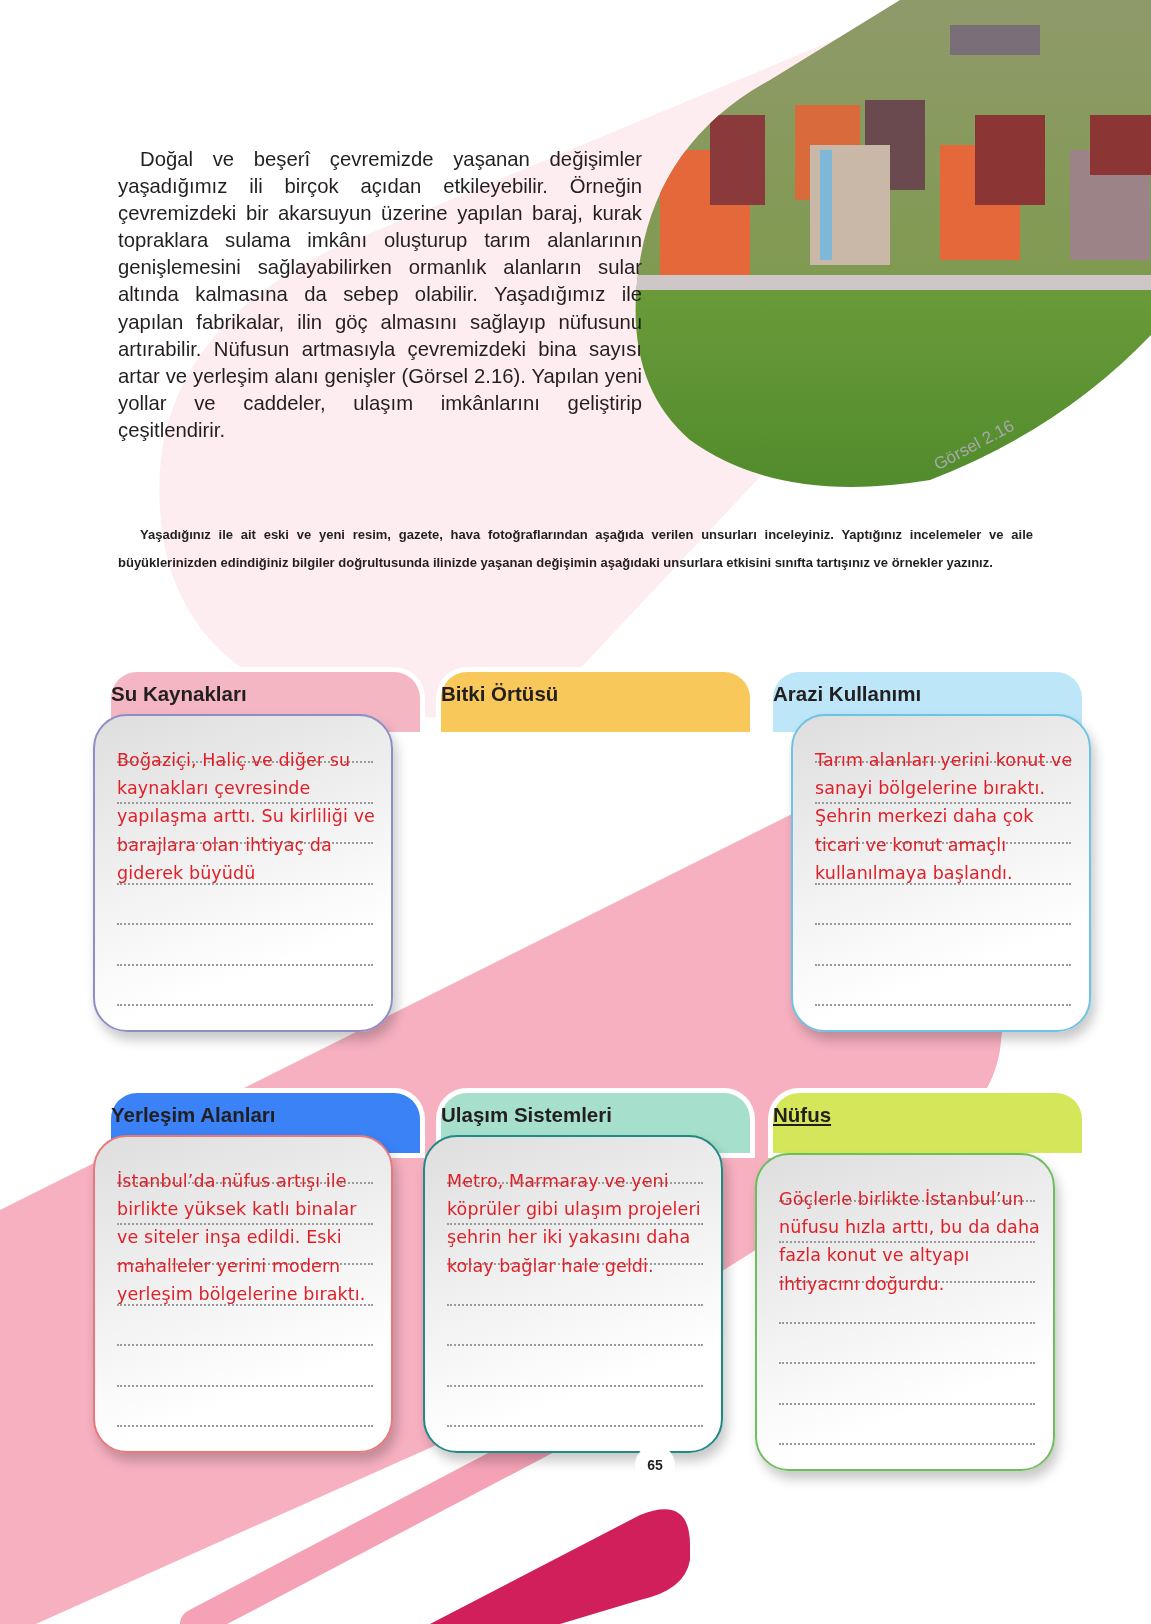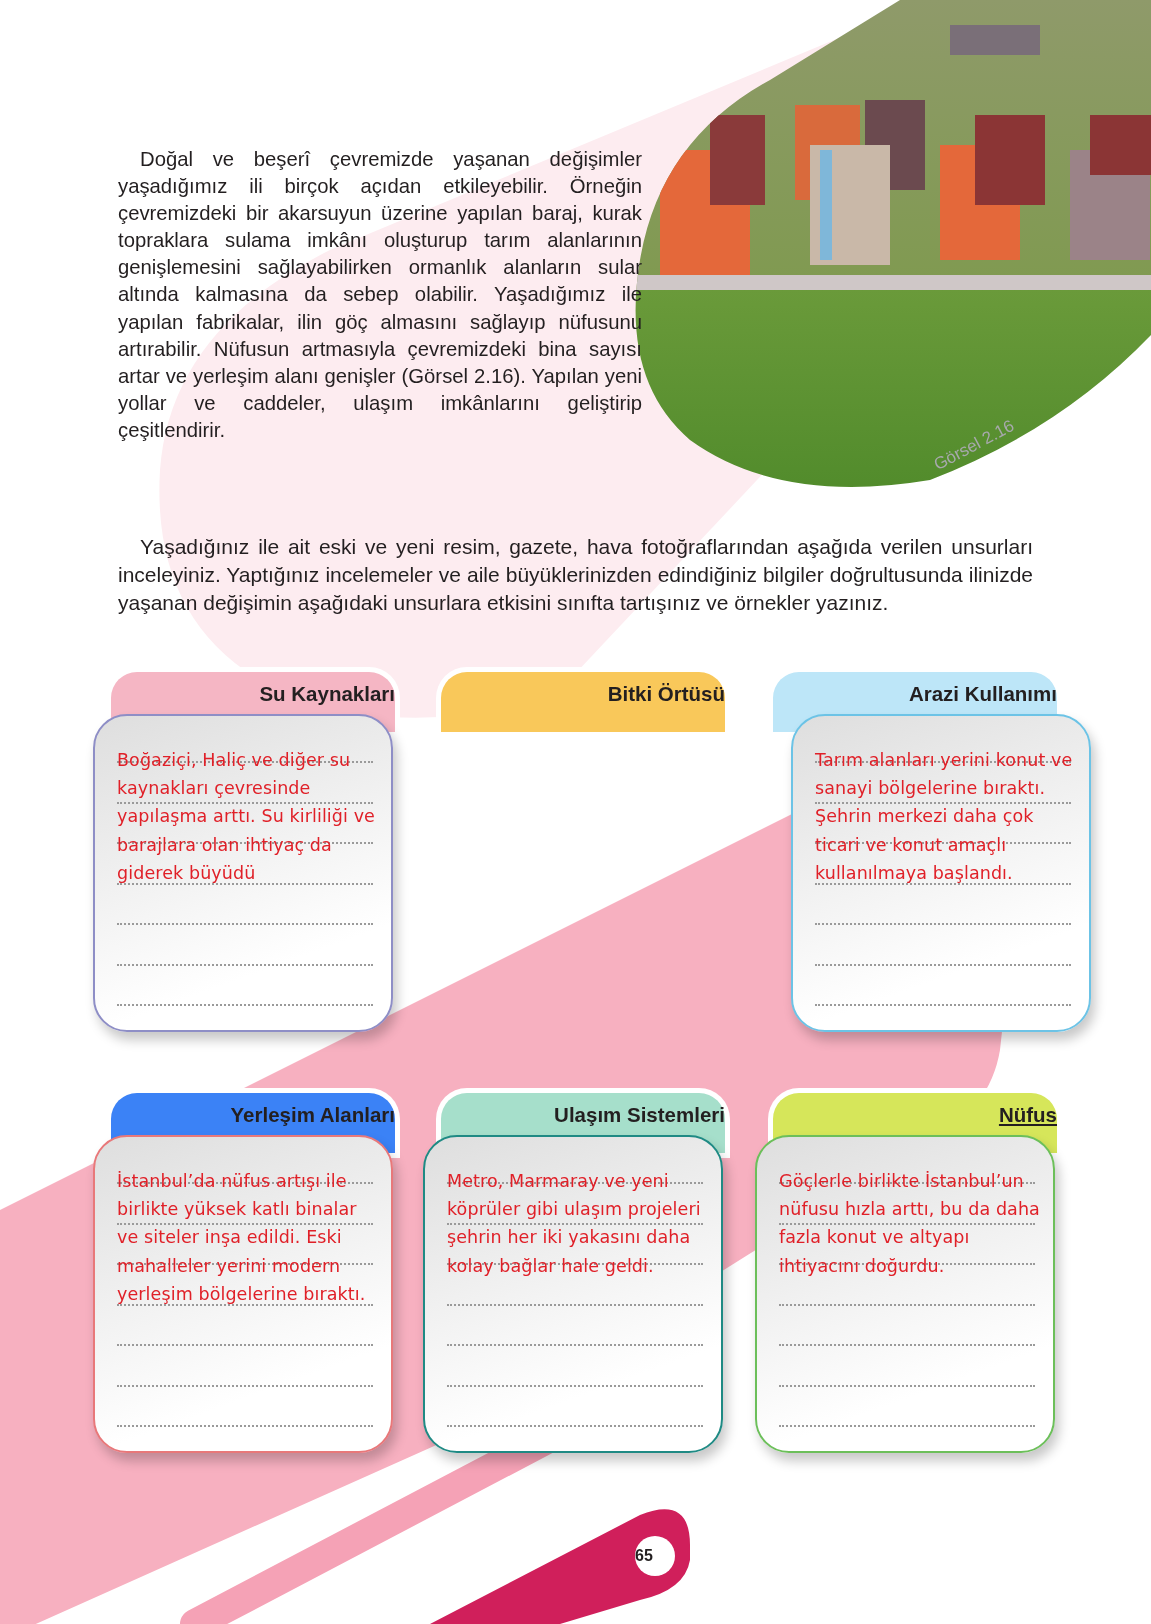"Yaşadığınız ile ait eski ve" .task { font-size: 21px -> 13px; font-weight: normal -> bold; top: 533px -> 521px }
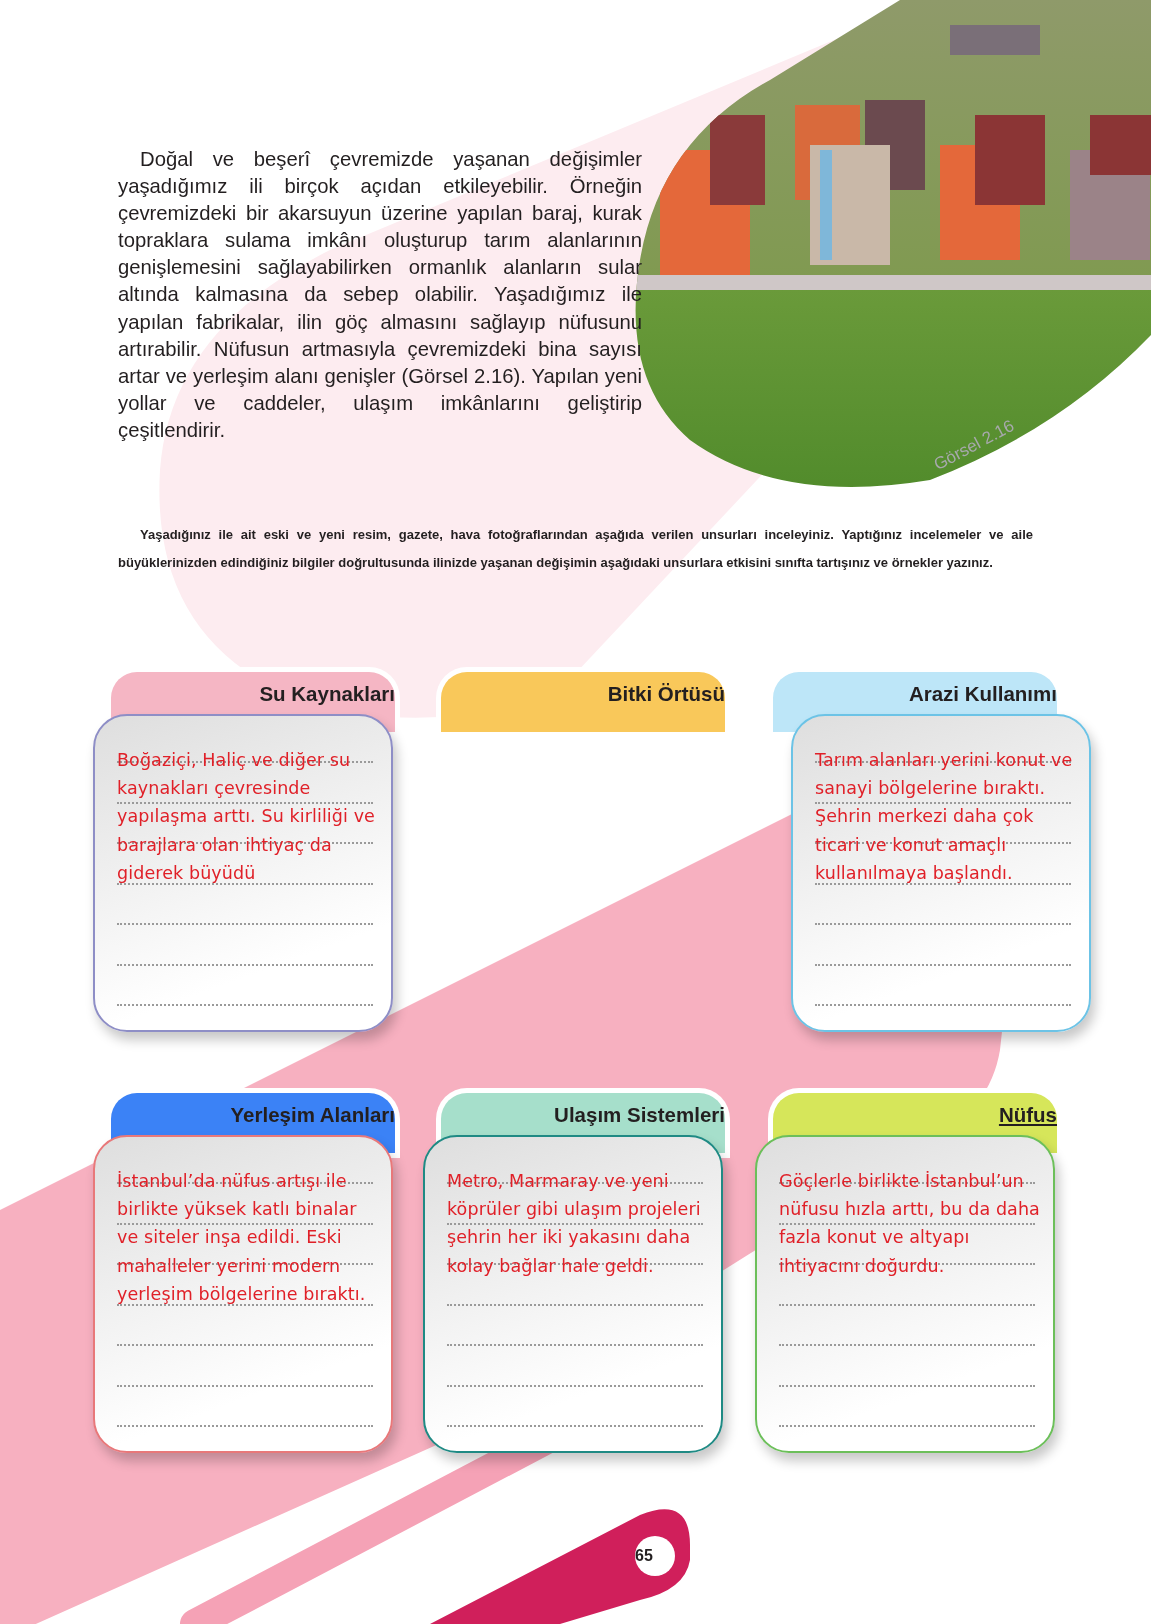"Su Kaynakları" .card-tab { text-align: right -> left; width: 284px -> 309px }
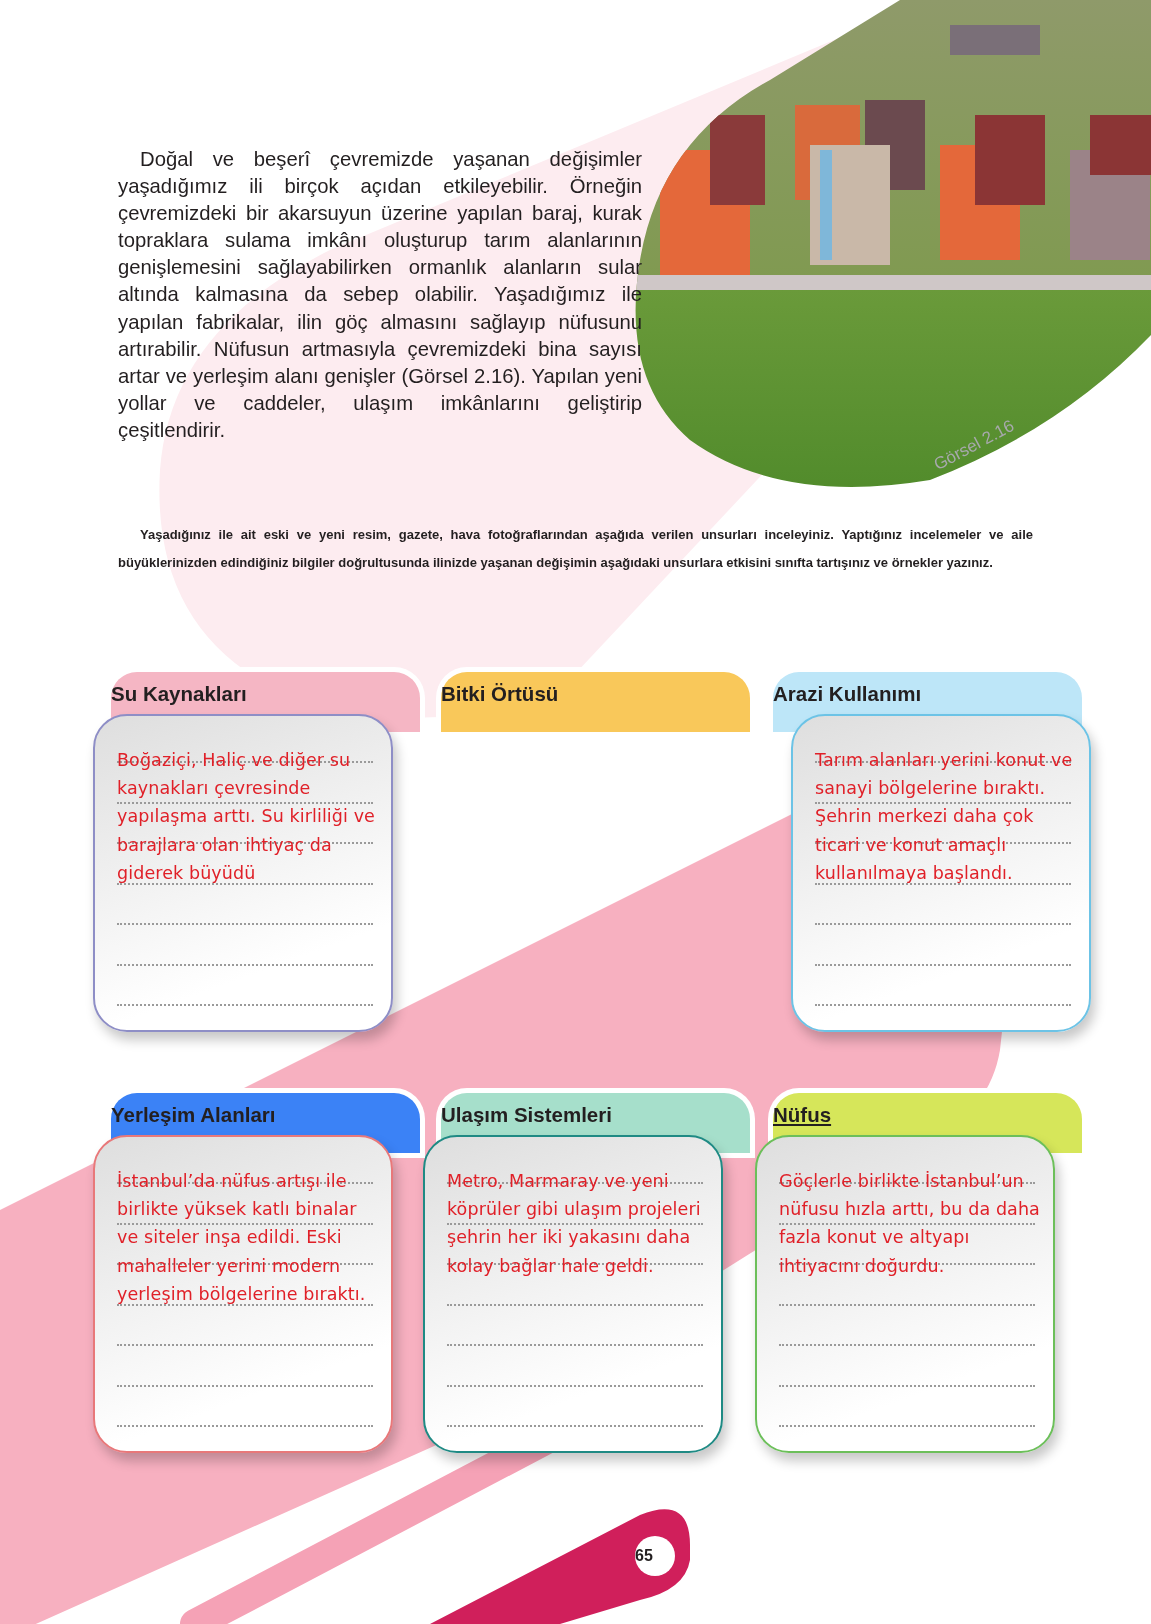"Göçlerle birlikte İstanbul’un nüfusu" div.card-body { margin-top: none -> 18px }
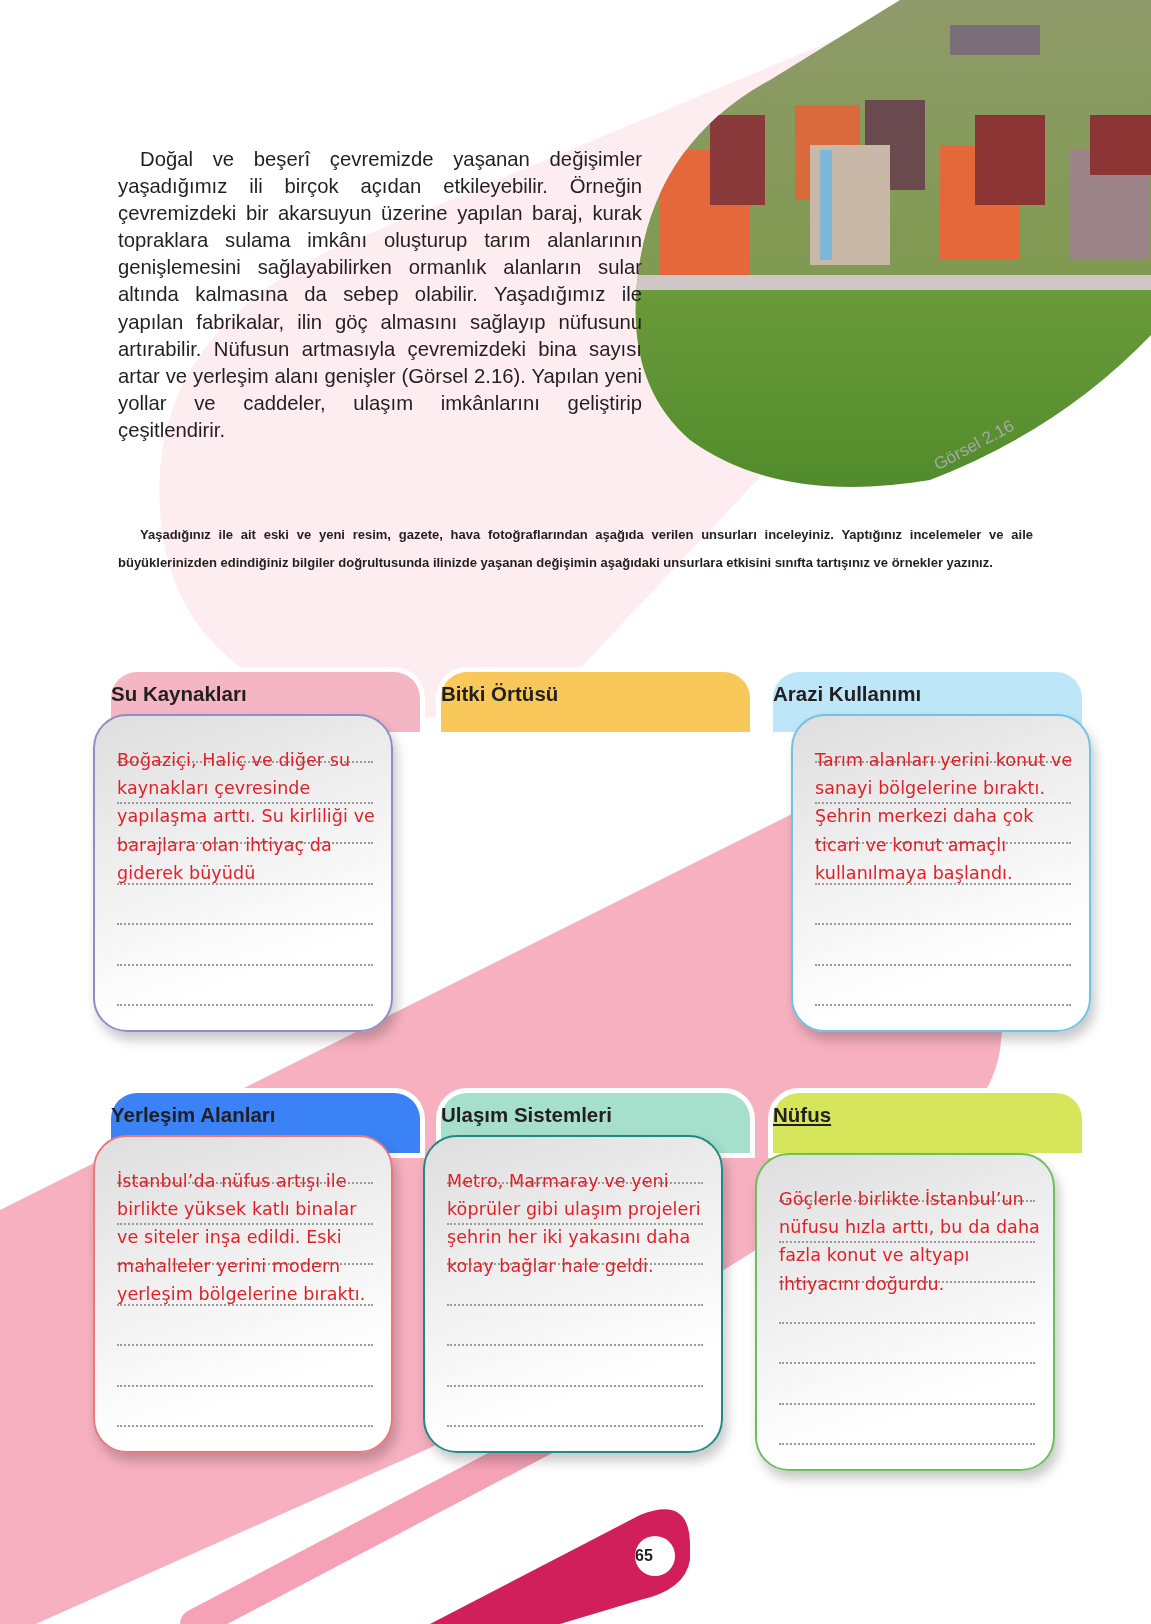"65" .page-num { font-size: 16px -> 14px; text-align: left -> center; top: 1536px -> 1445px }
